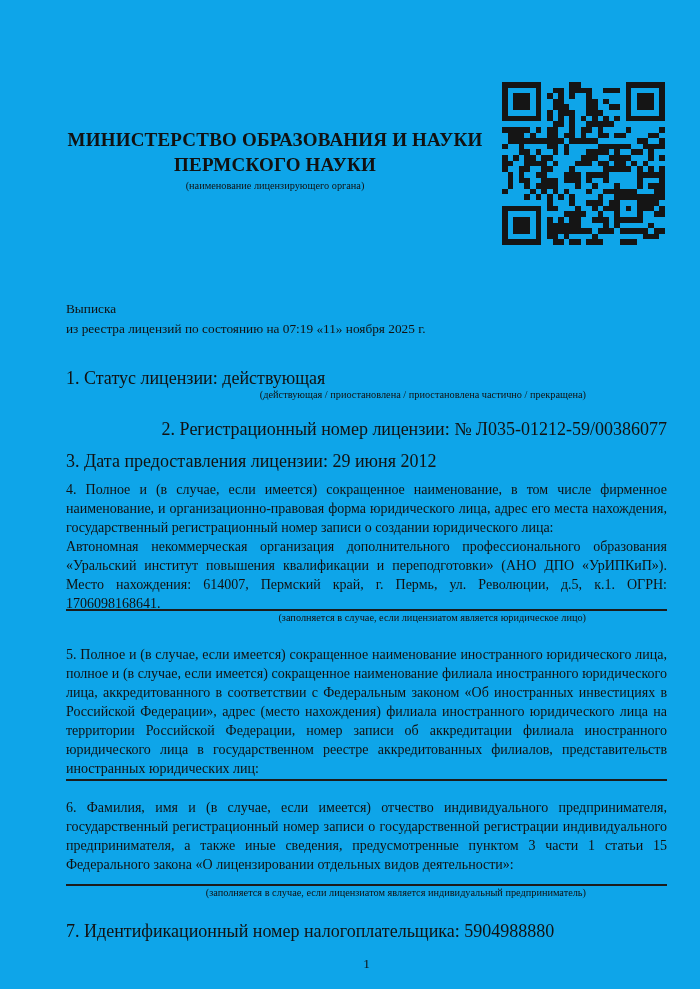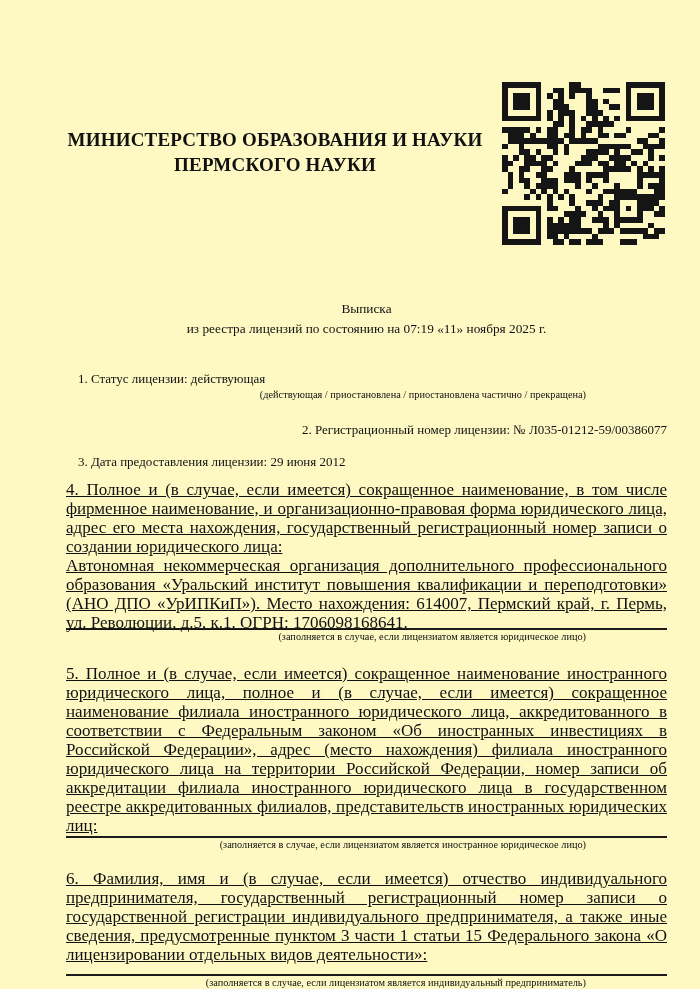"МИНИСТЕРСТВО ОБРАЗОВАНИЯ И НАУКИ" .page { background: #fef9c3 -> #0ea5e9 }
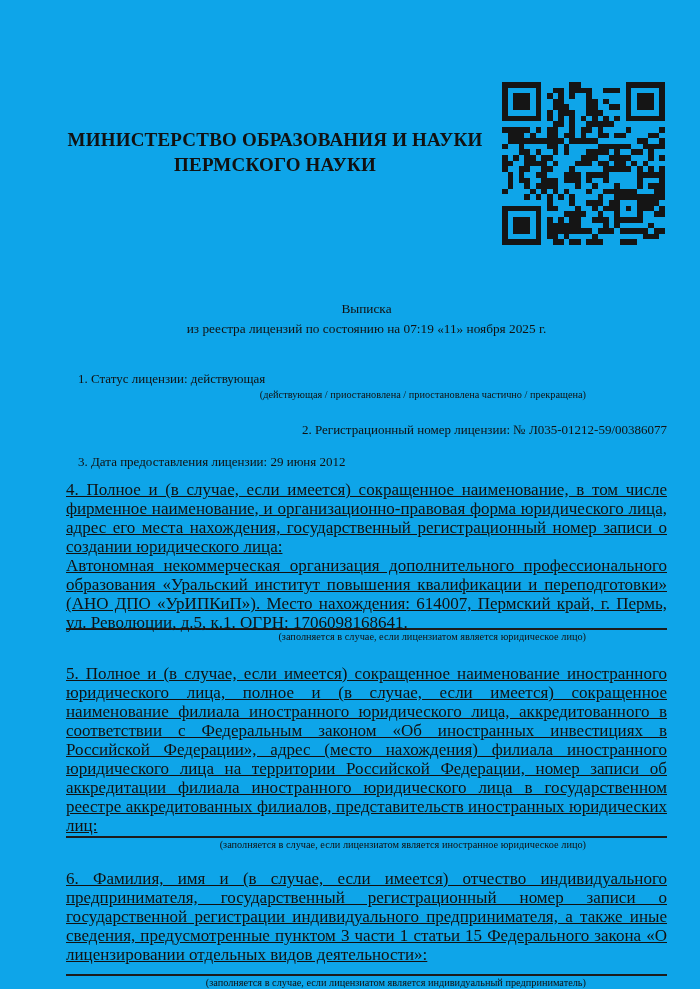"(наименование лицензирующего органа)" div.ministry-caption { html: none -> <div>(наименование лицензирующего органа)</div> }
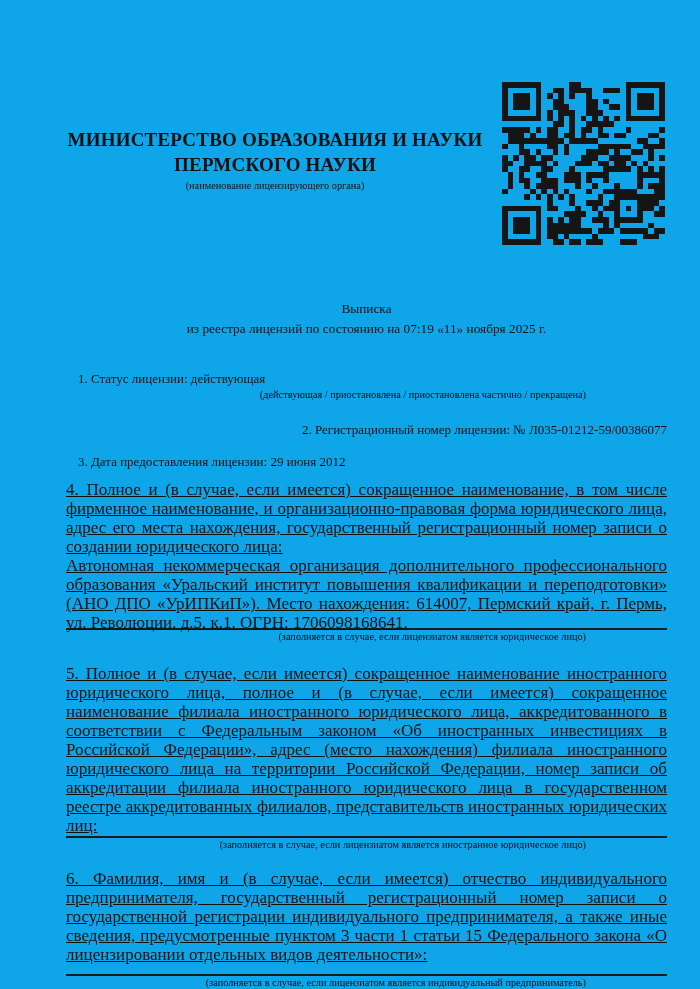"Выписка" .title-block { text-align: center -> left }
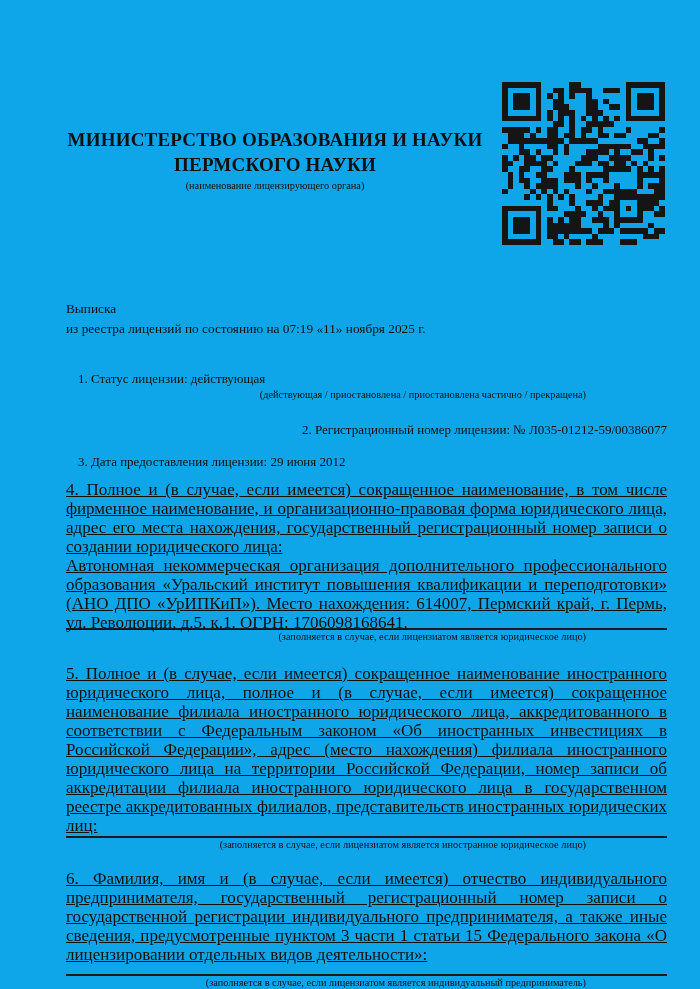"1. Статус лицензии: действующая" .line { font-size: 13px -> 18px; margin-left: 12px -> none }
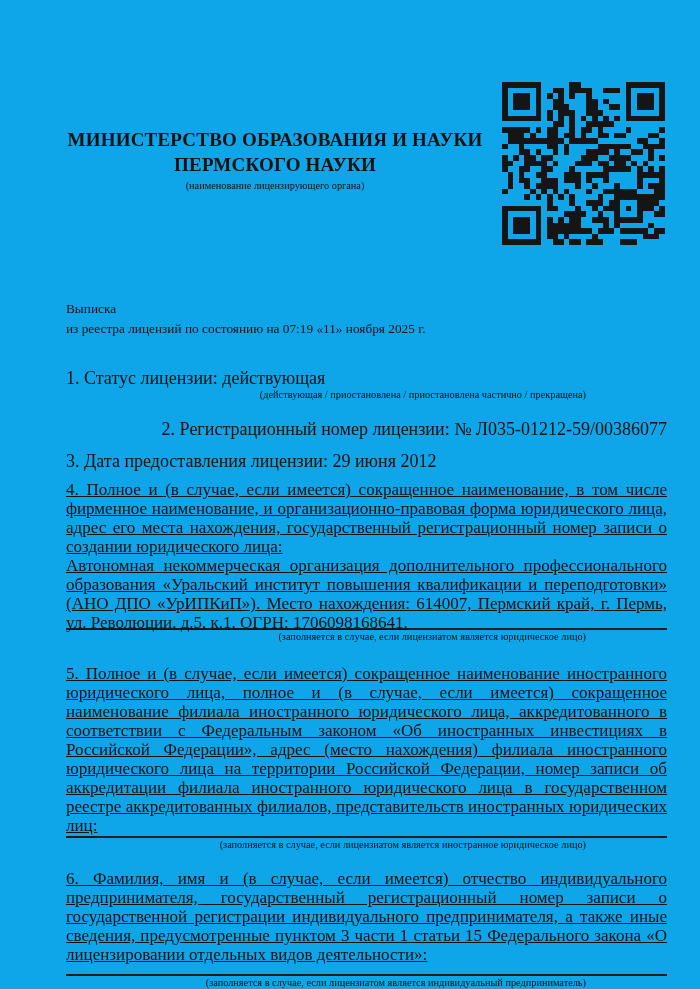"4. Полное и (в случае," .para { font-size: 17px -> 14px; text-decoration: underline -> none }
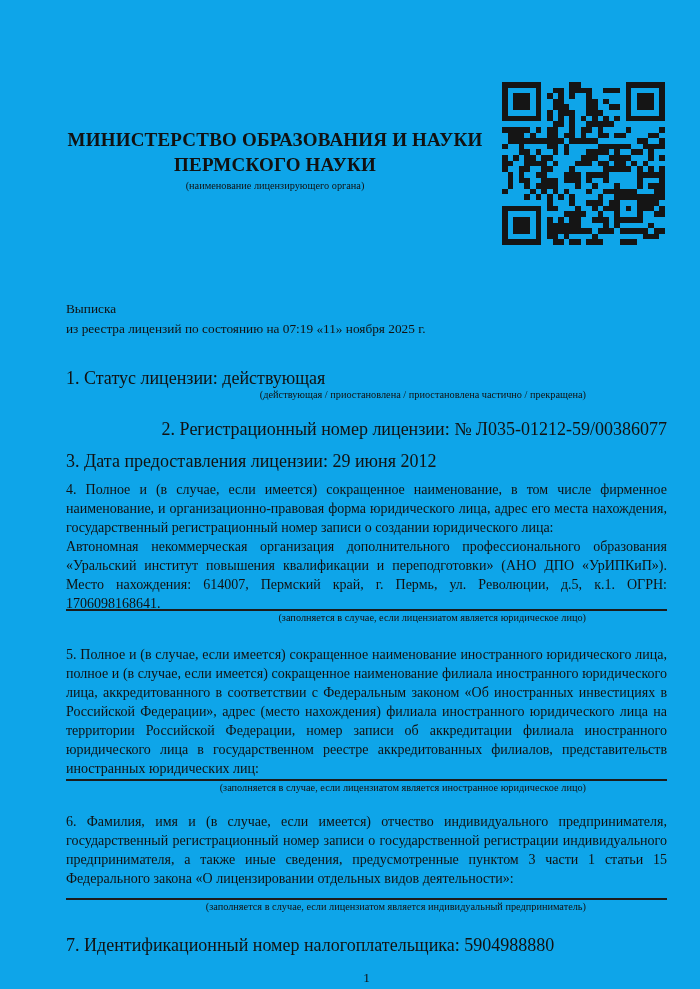"(заполняется в случае, если лицензиатом является иностранное" div.cap-wrap { html: <div>(заполняется в случае, если лицензиатом является иностранное юридическое лицо)</div> -> none }
